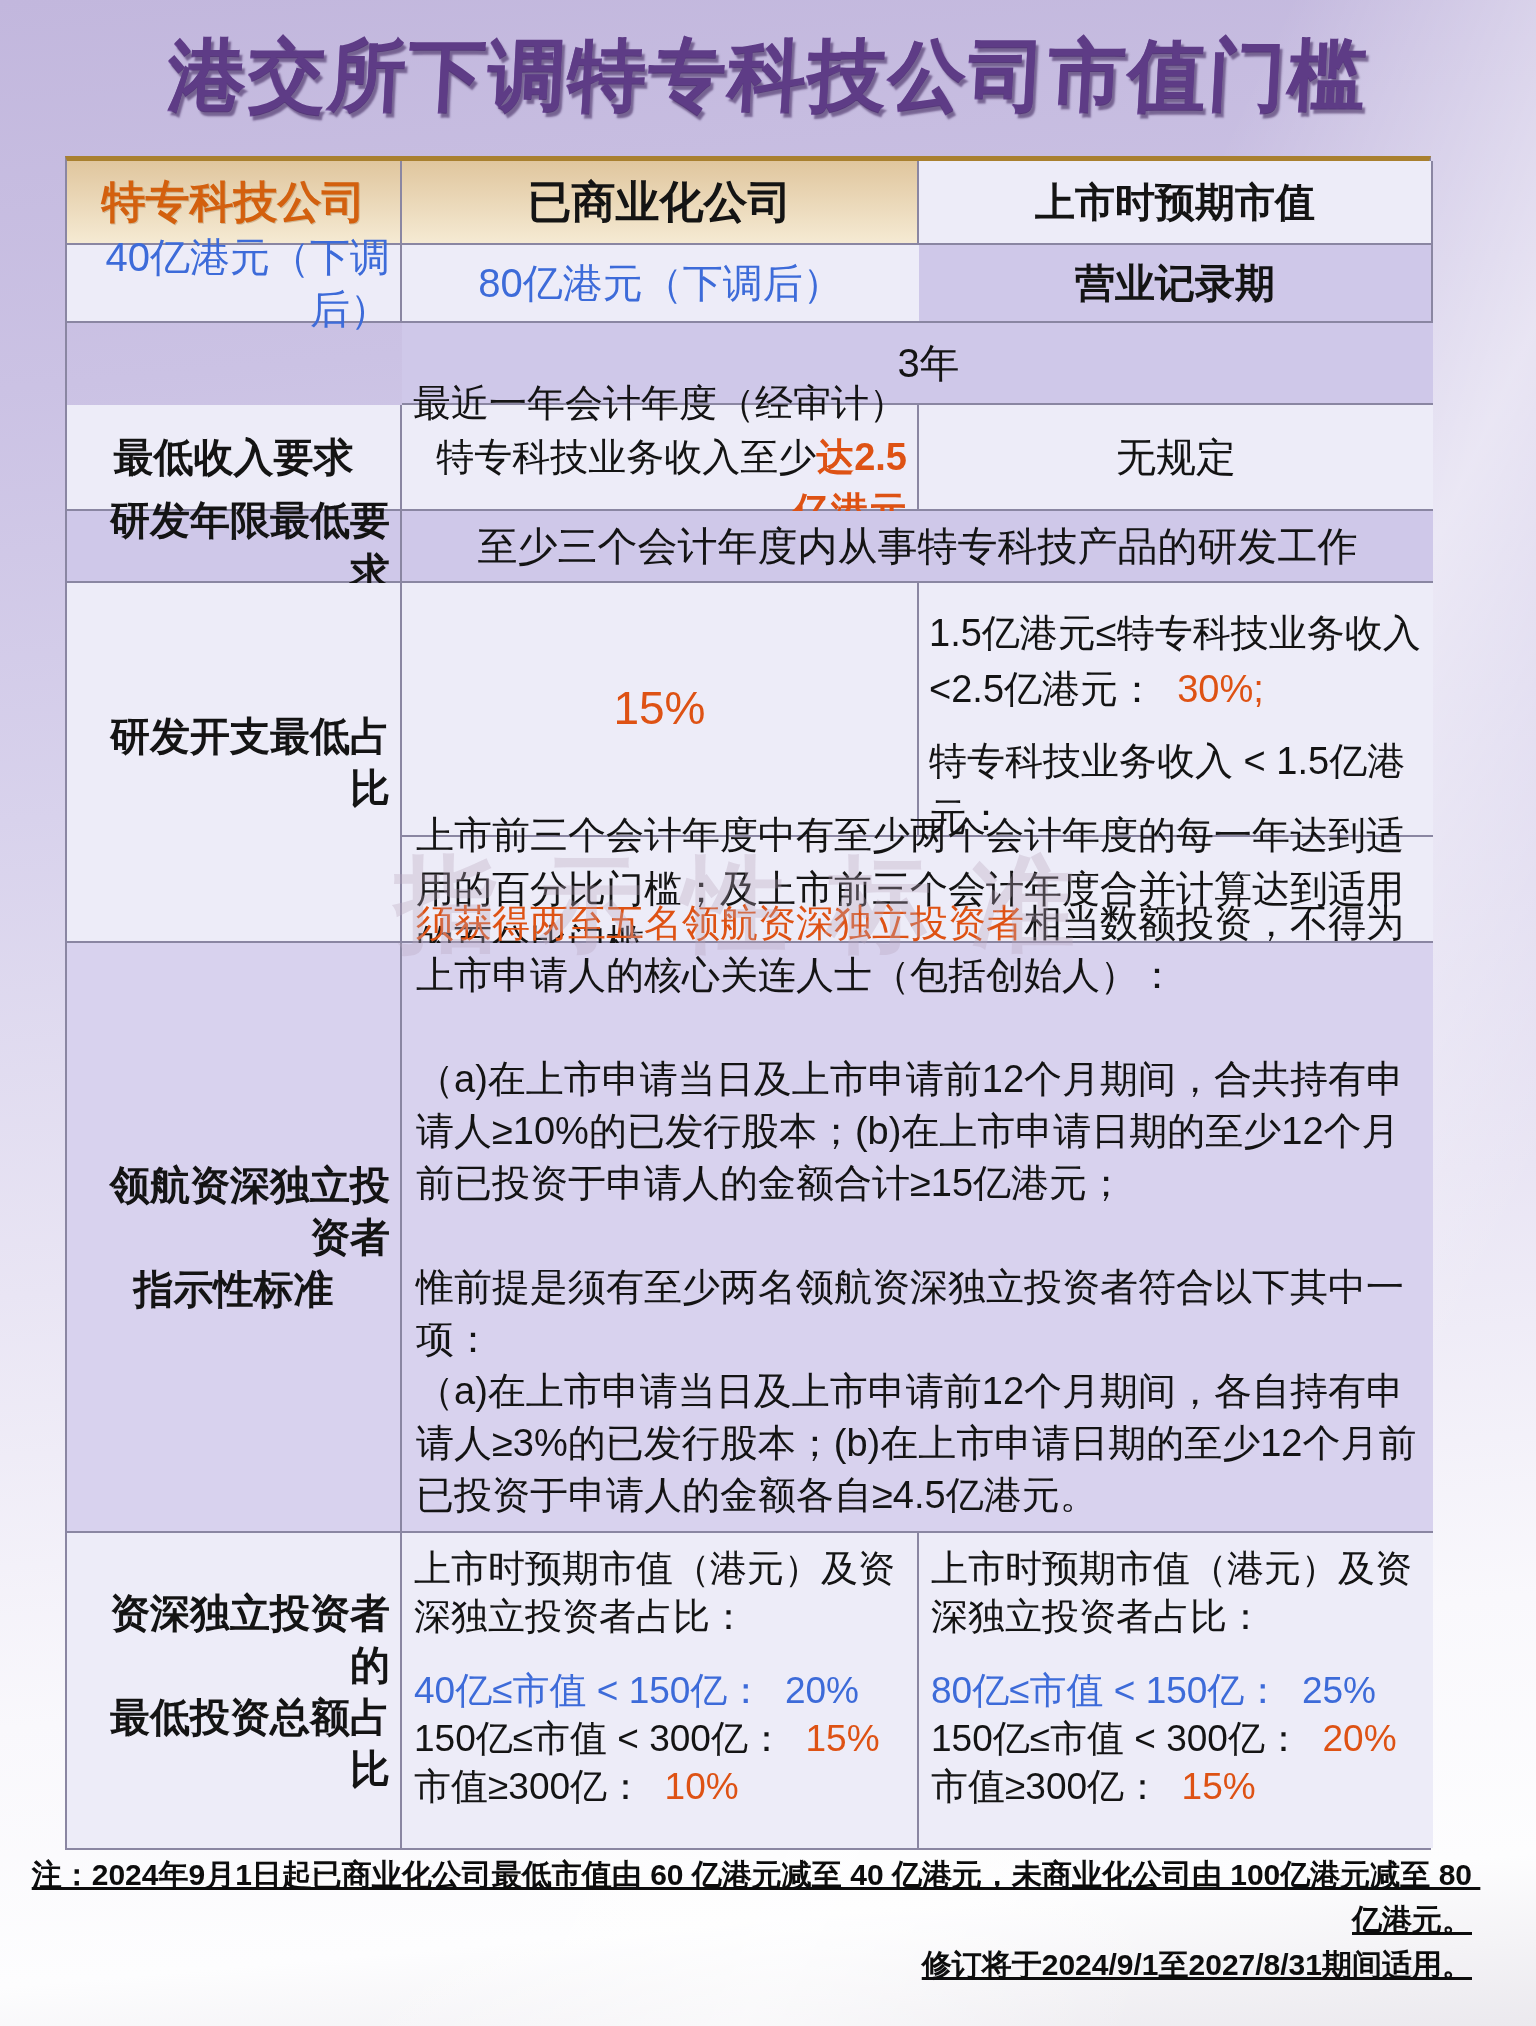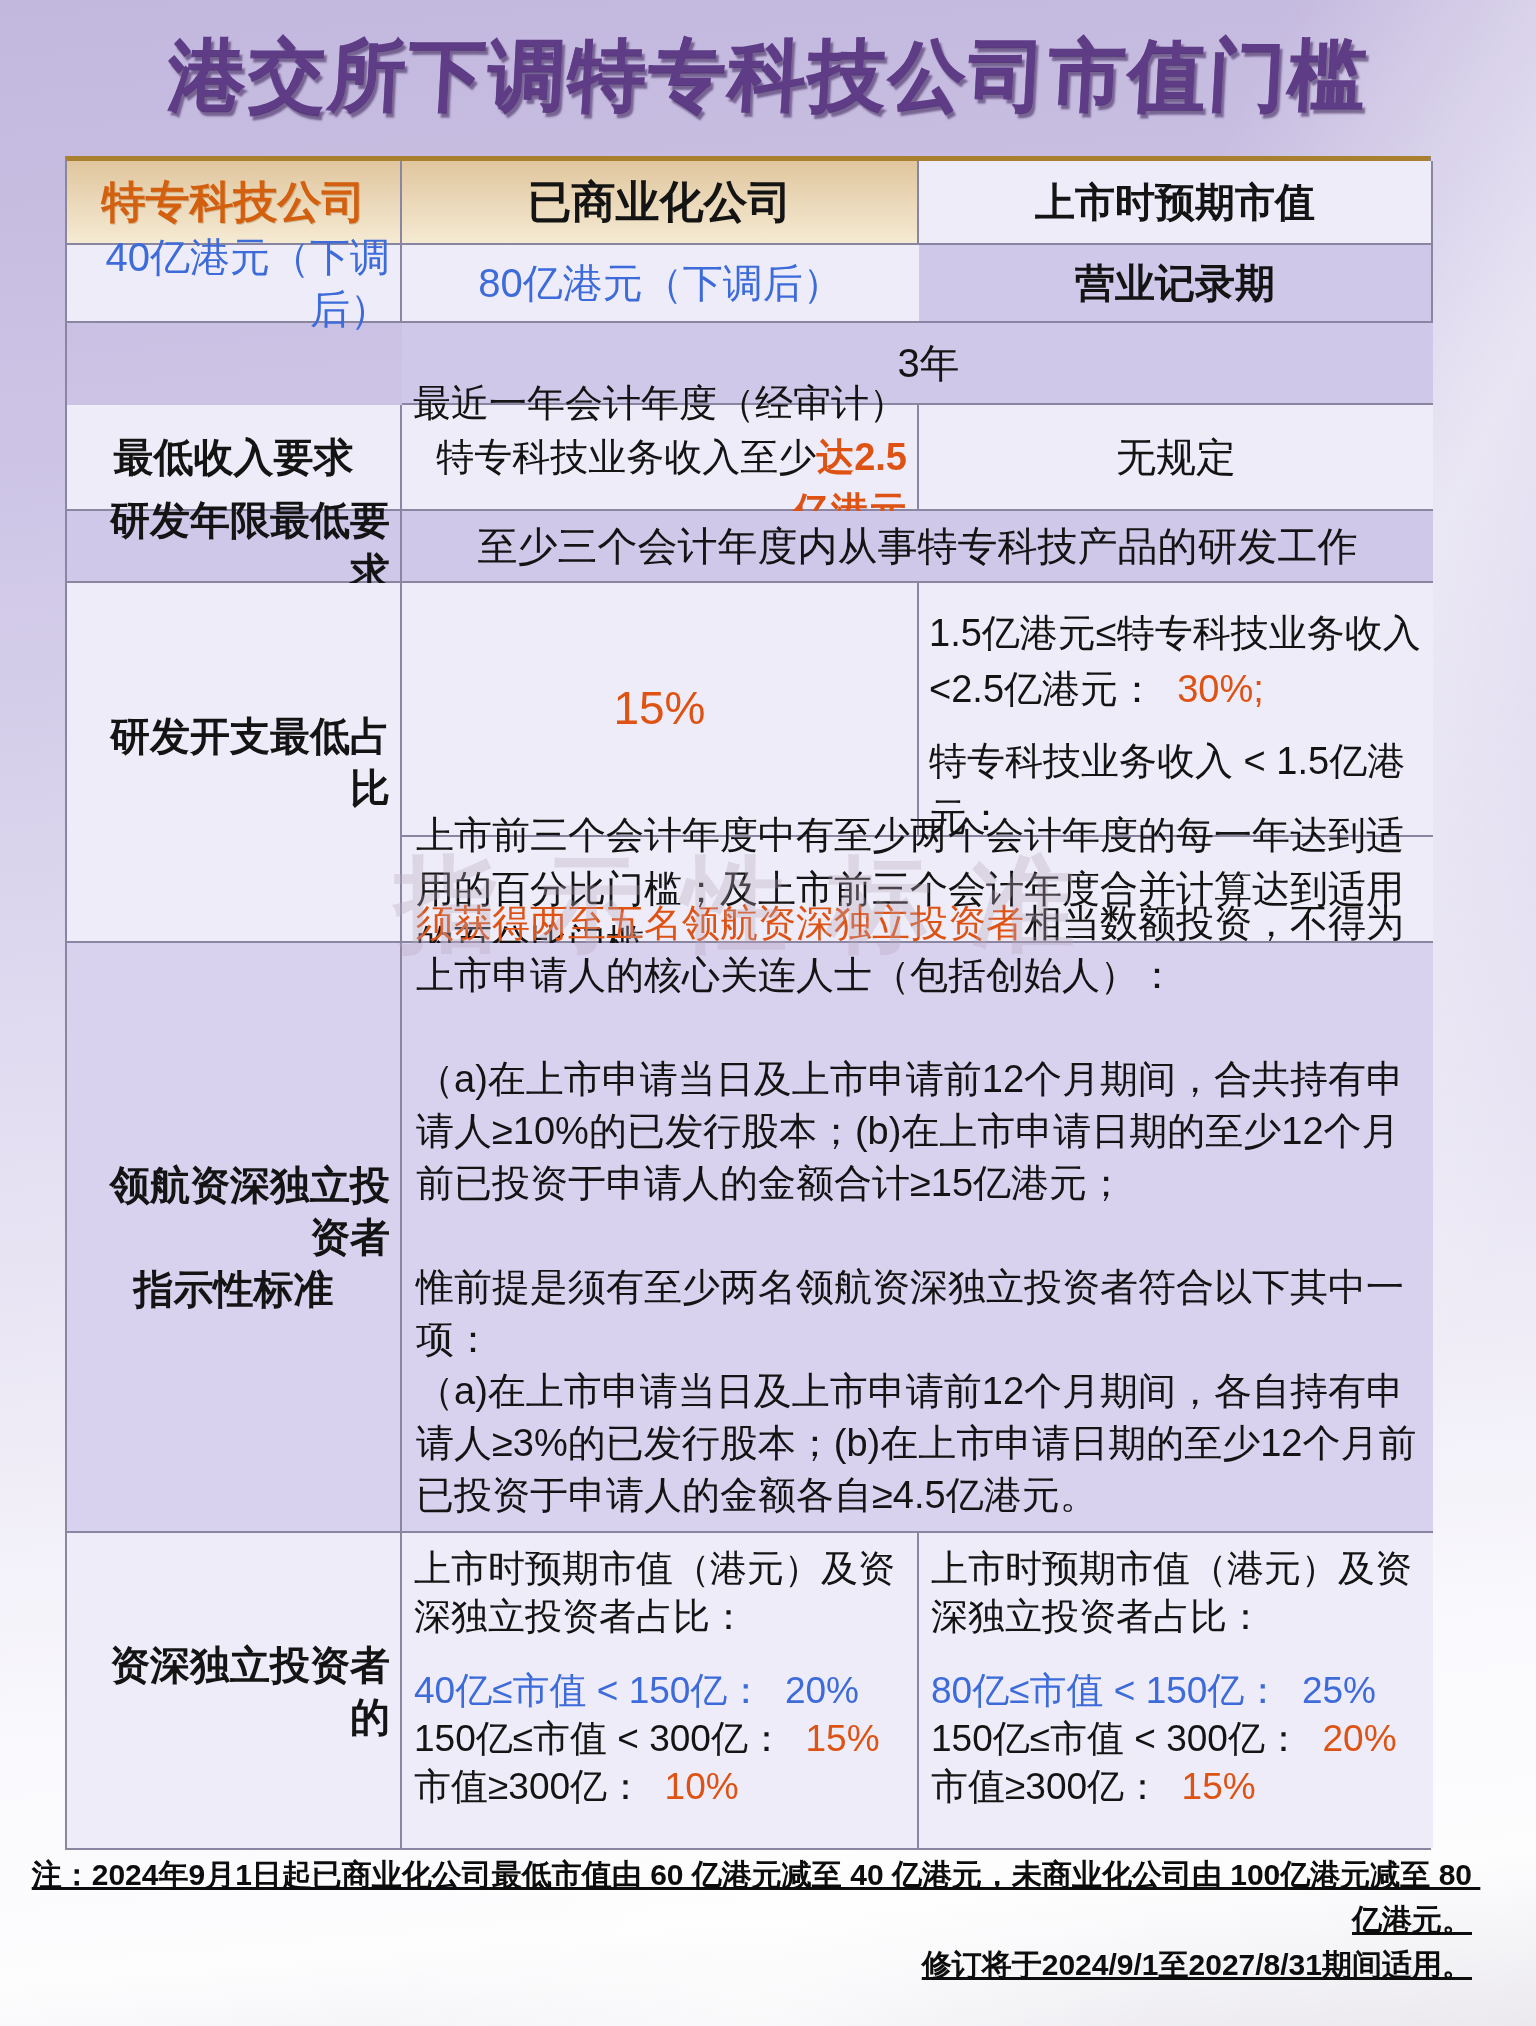"最低投资总额占比" div { html: none -> <div>最低投资总额占比</div> }
